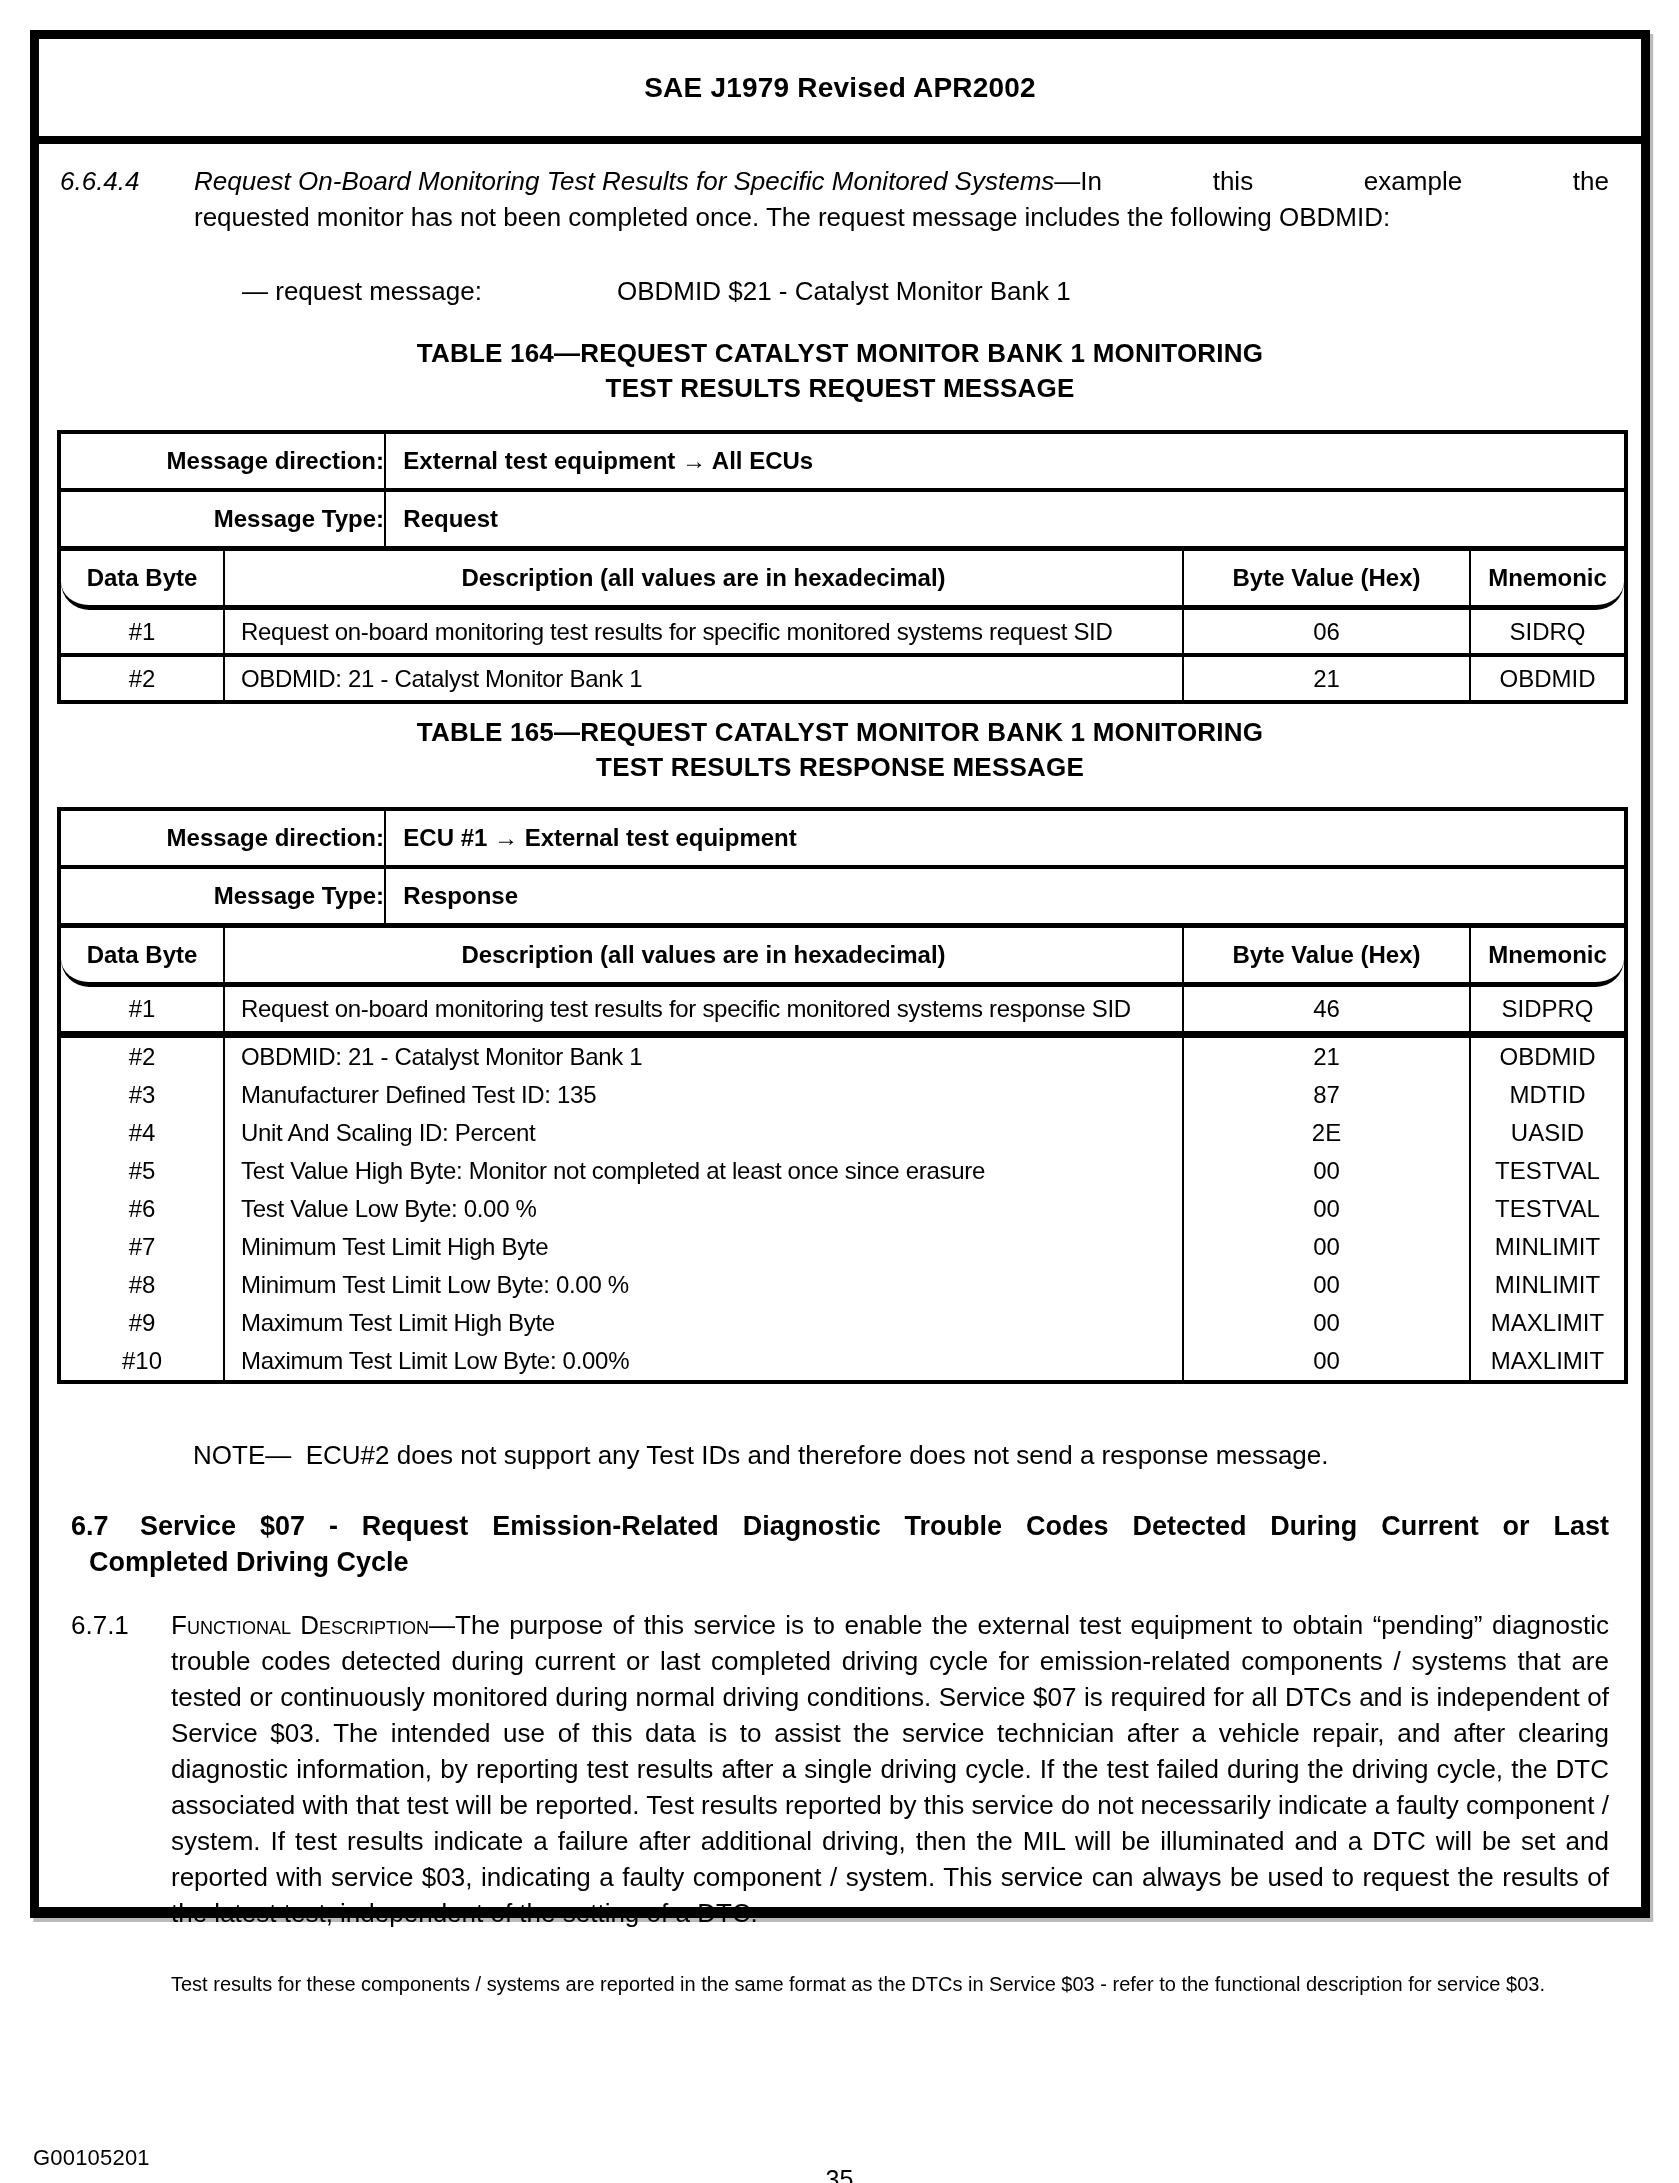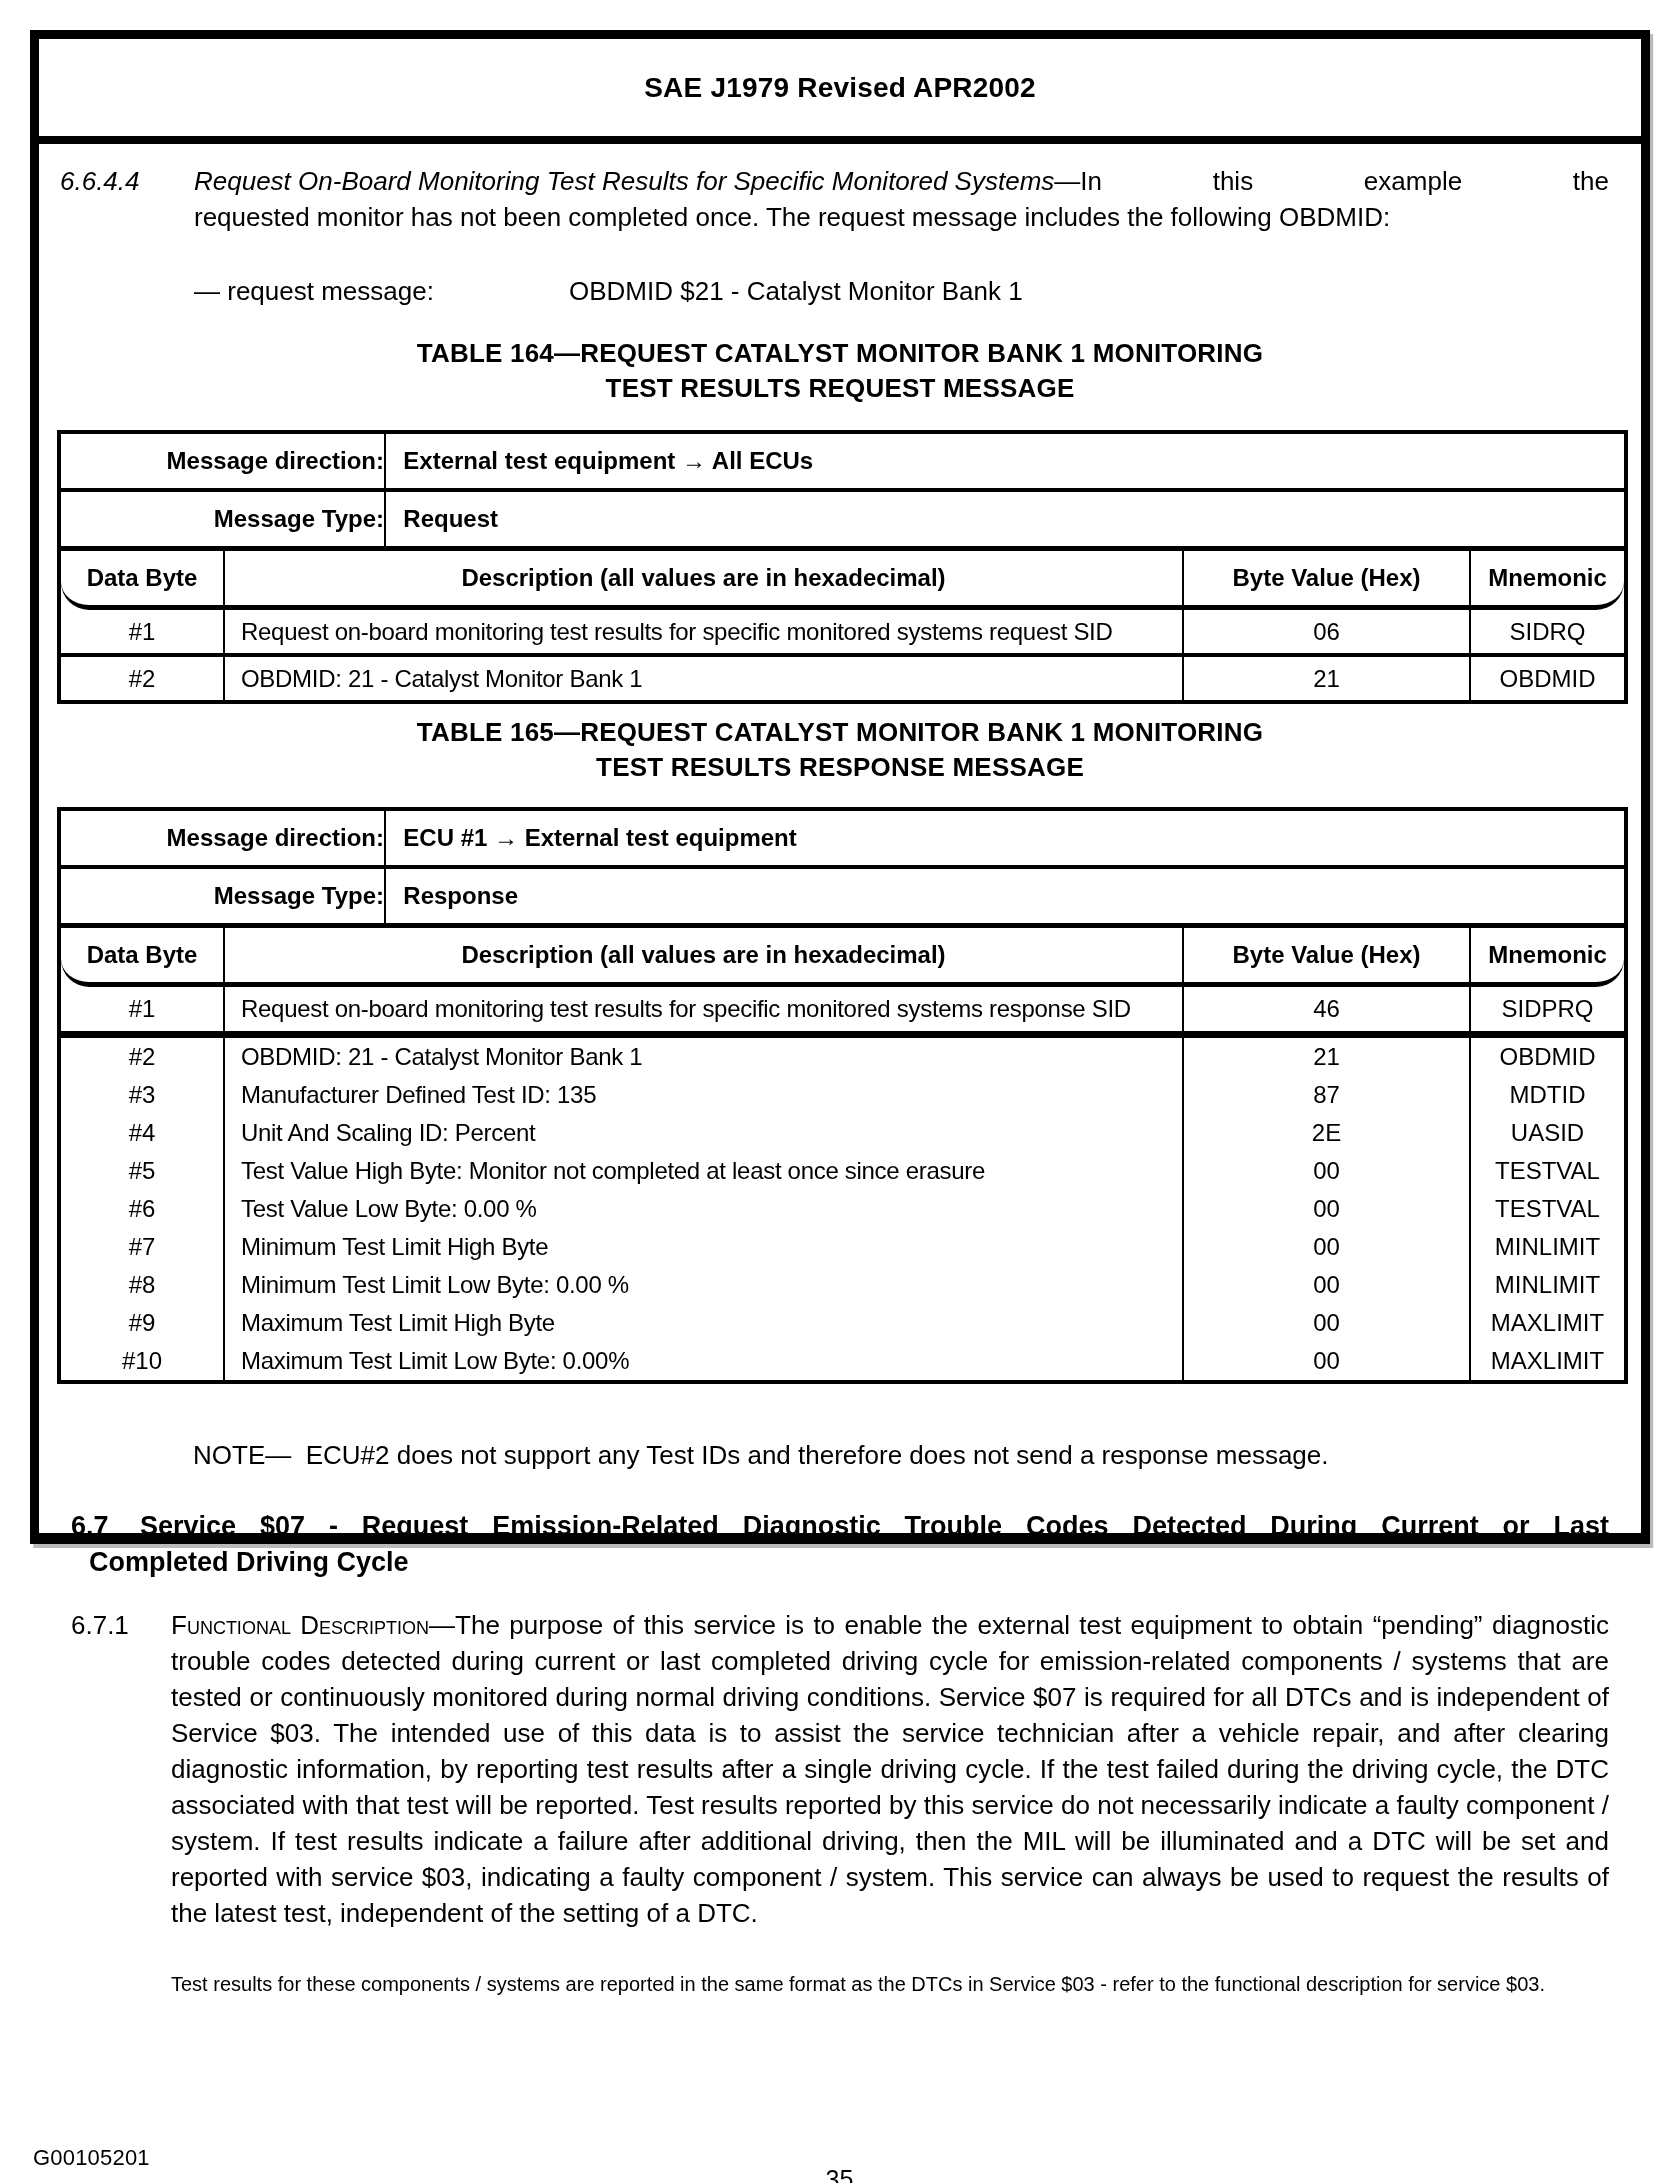"SAE J1979 Revised APR2002" .page-box { height: 1514px -> 1888px }
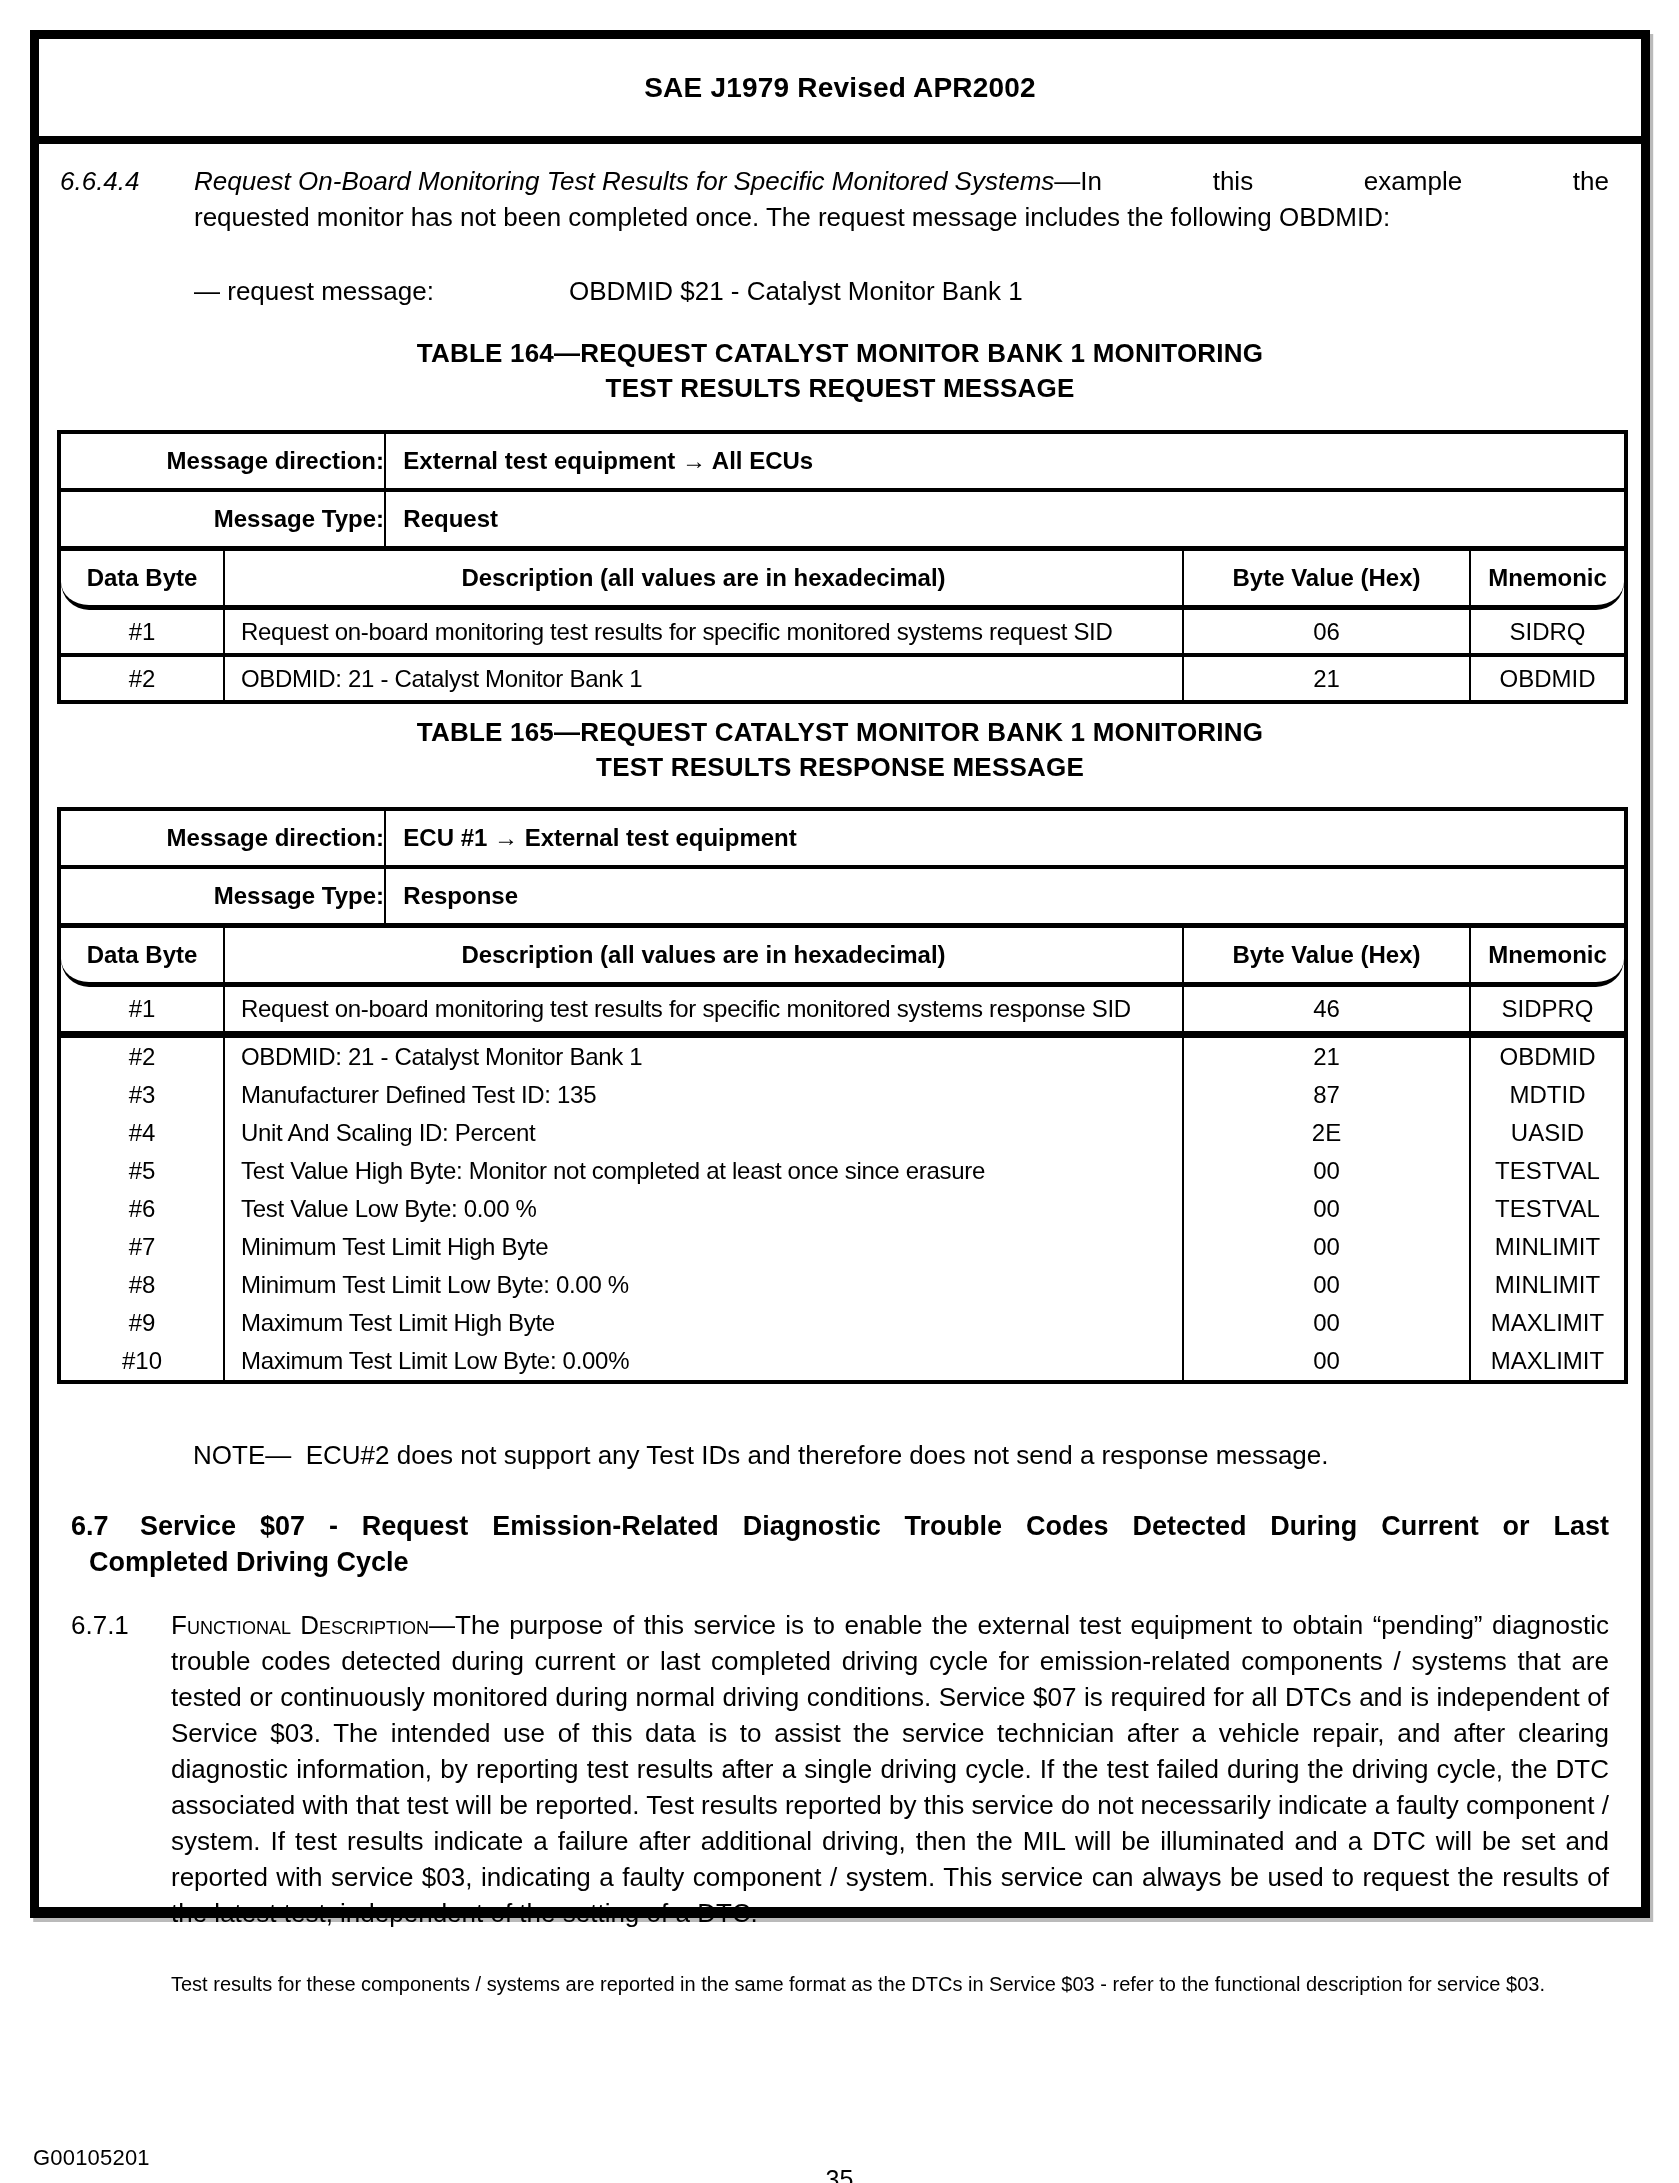"— request message:" .request-line .req-label { margin-left: none -> 48px }
